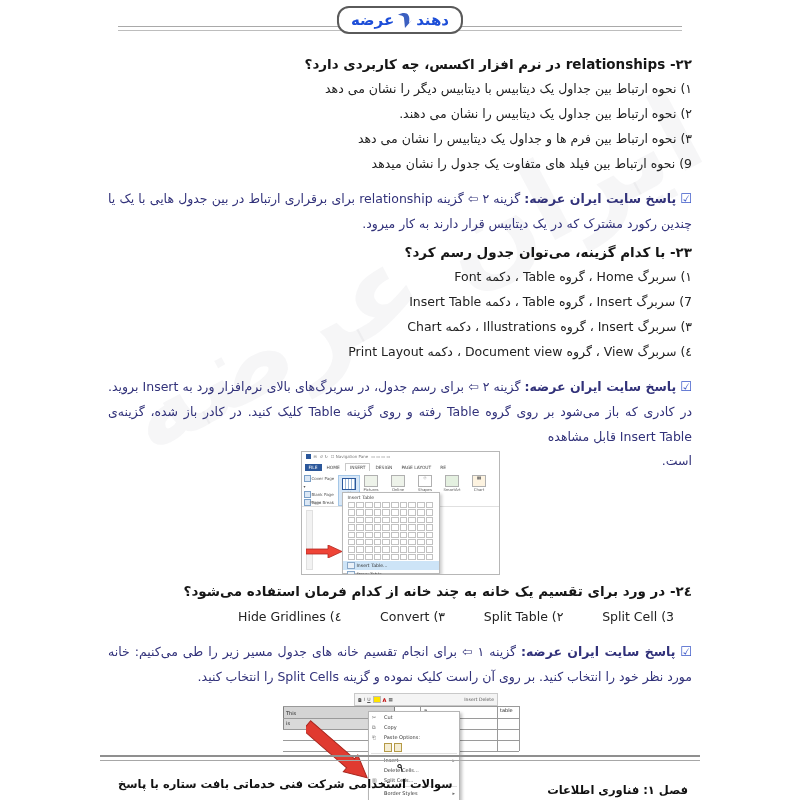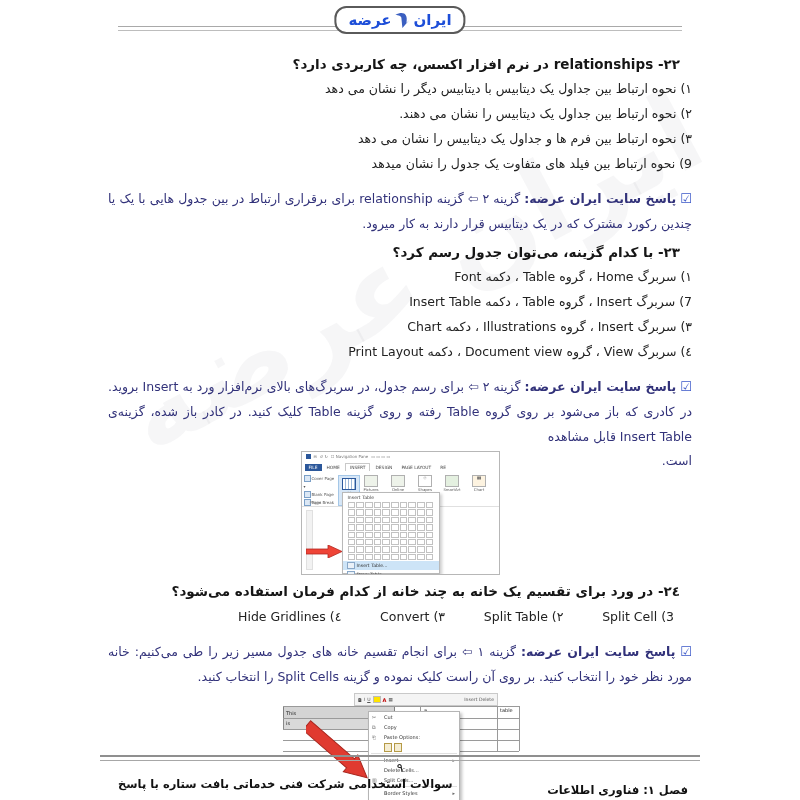"ایران" span.lg { text: ایران -> دهند }
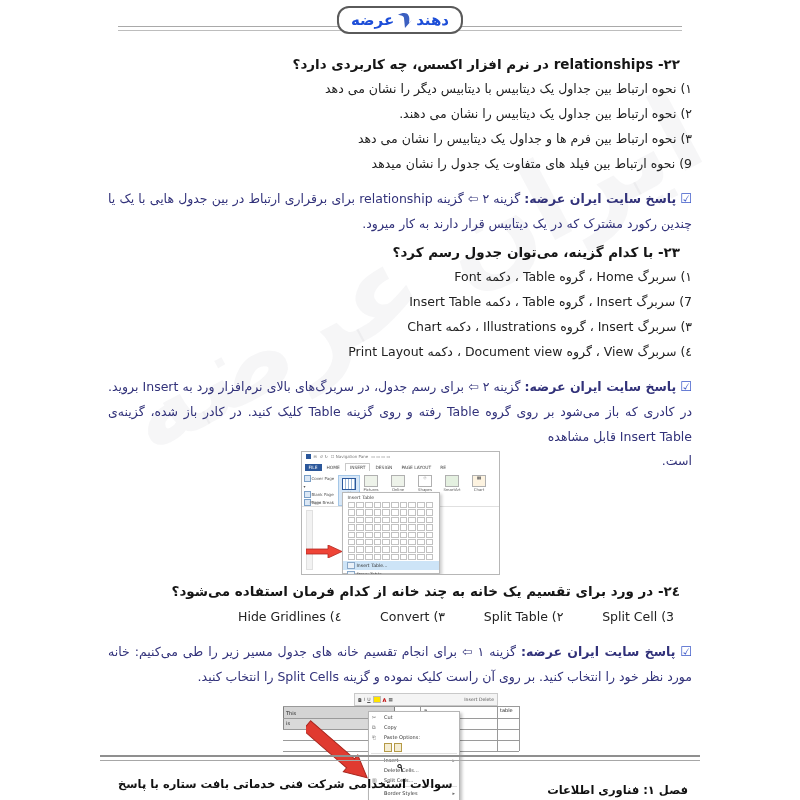"۲۲- relationships در نرم افزار" .qhead { margin: 4px 12px 0 0 -> 4px 0 0 0 }
